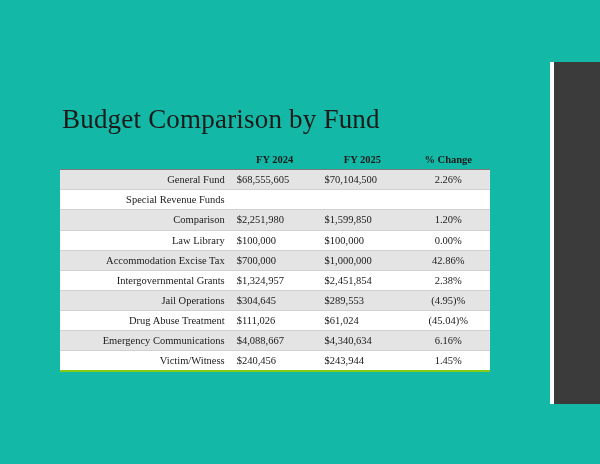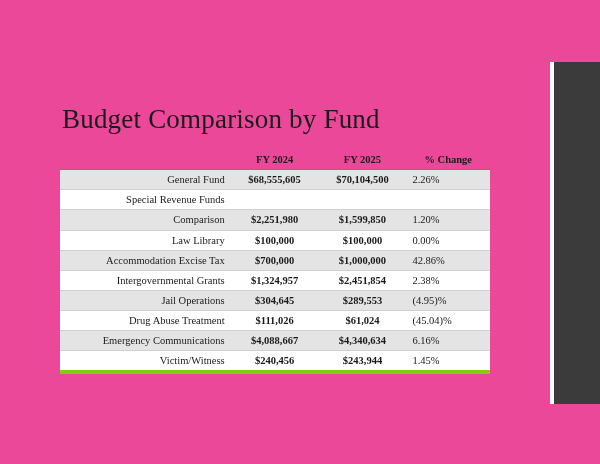"Budget Comparison by Fund" .slide { background: #ec4899 -> #14b8a6 }
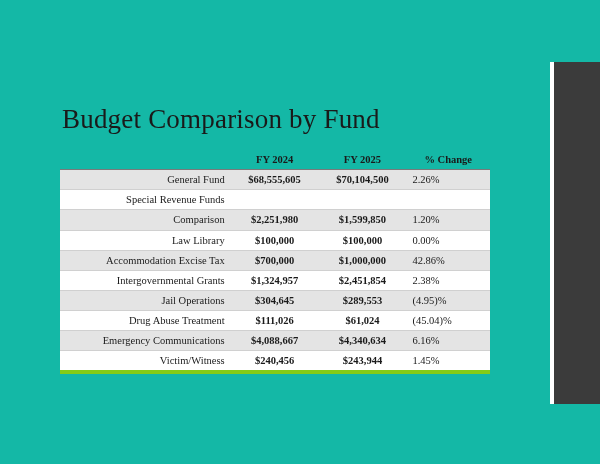"$68,555,605" td.num { font-weight: bold -> none; text-align: center -> left }
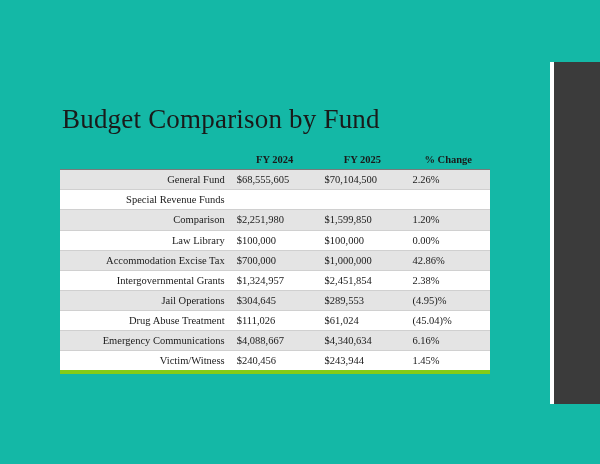"2.26%" td.pct { text-align: left -> center }
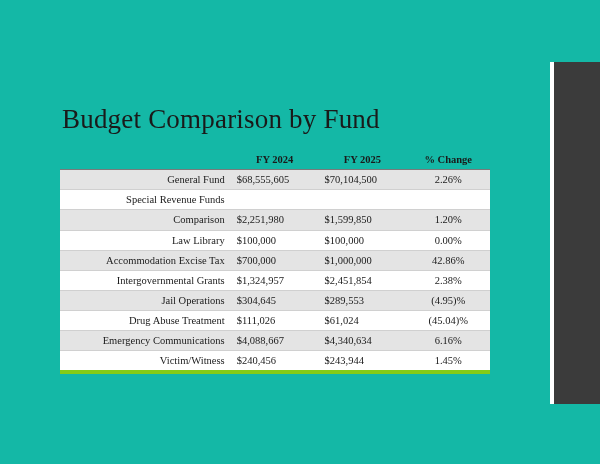"Victim/Witness" tbody tr:last-child td { border-bottom: 4px solid #84cc16 -> 2px solid #84cc16 }
